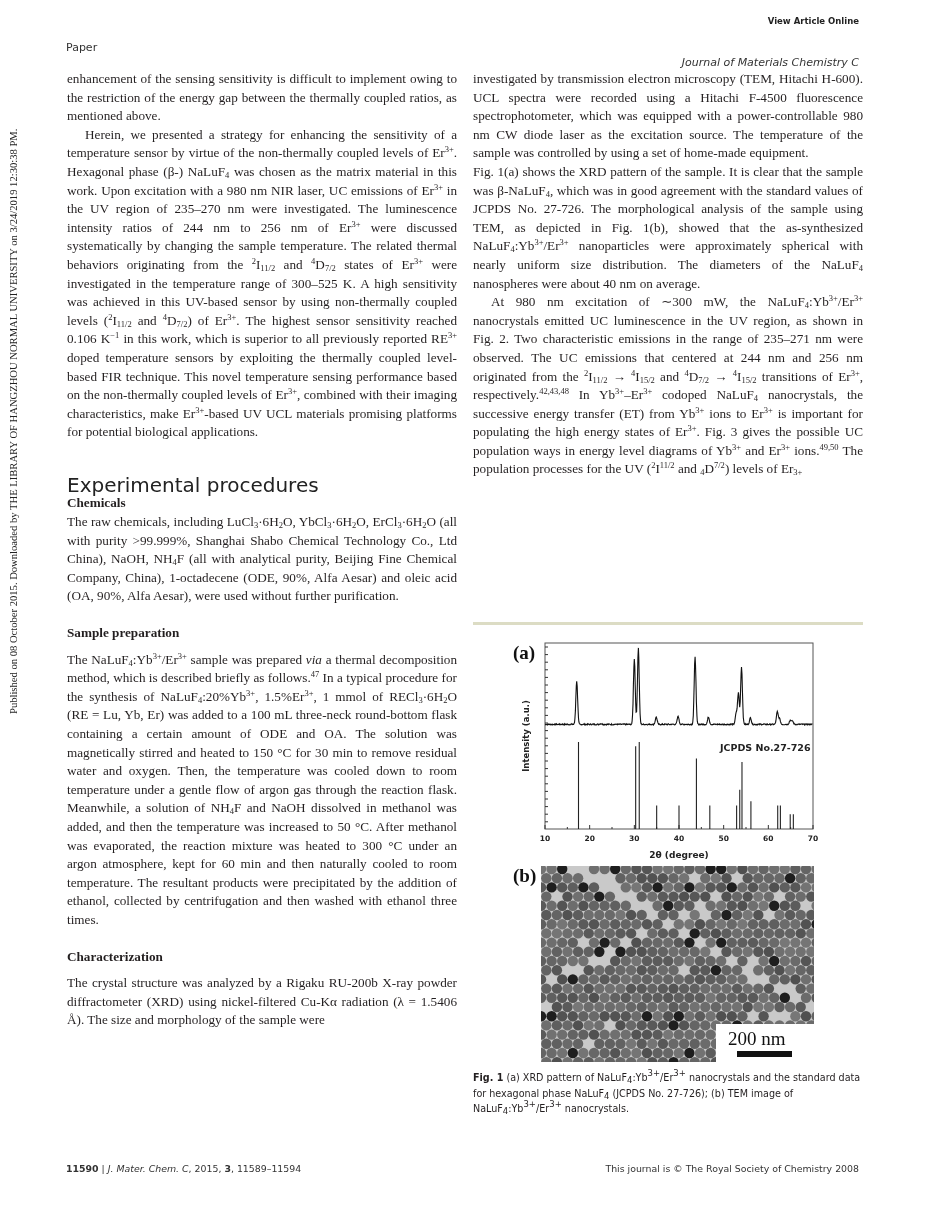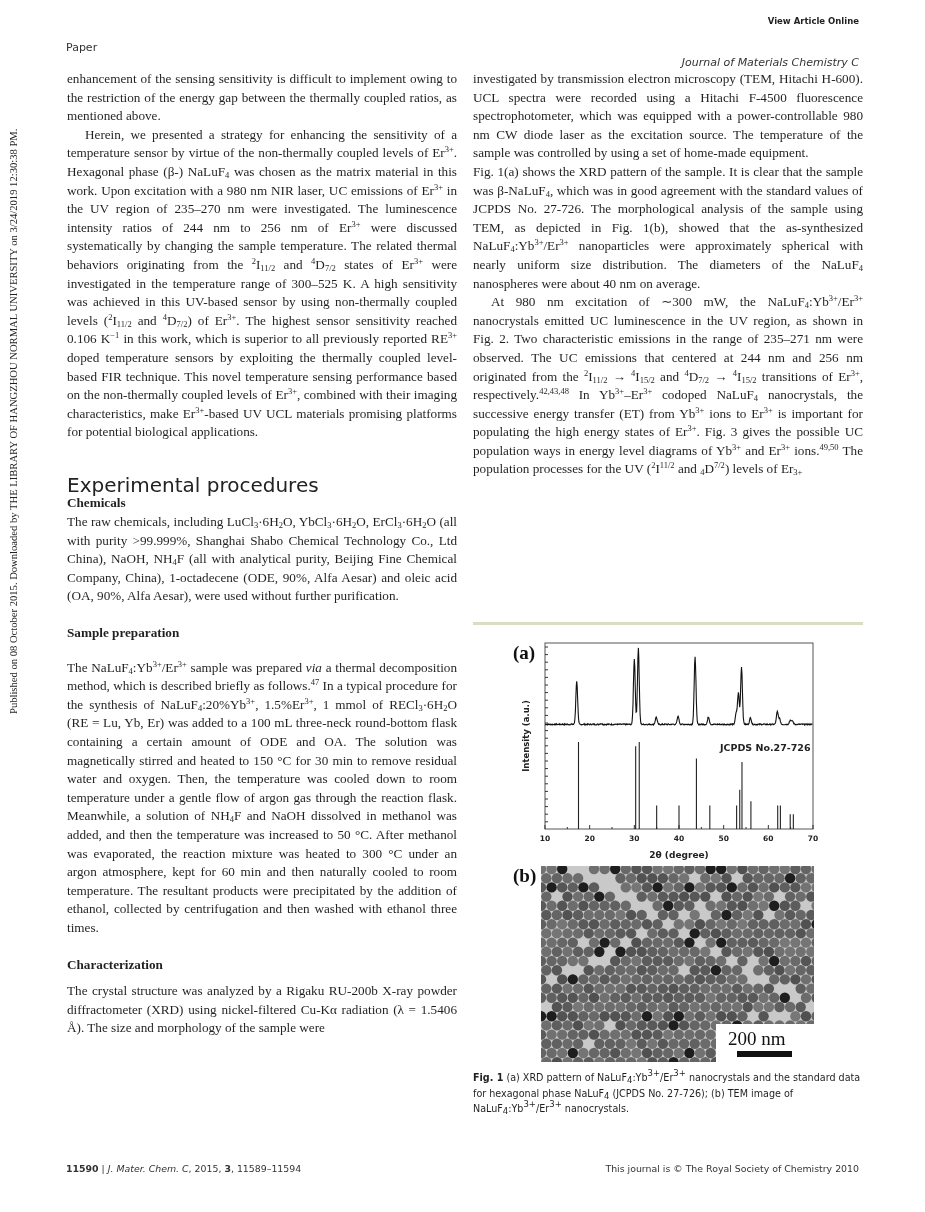"Sample preparation" h3 { margin-bottom: 16px -> 8px }
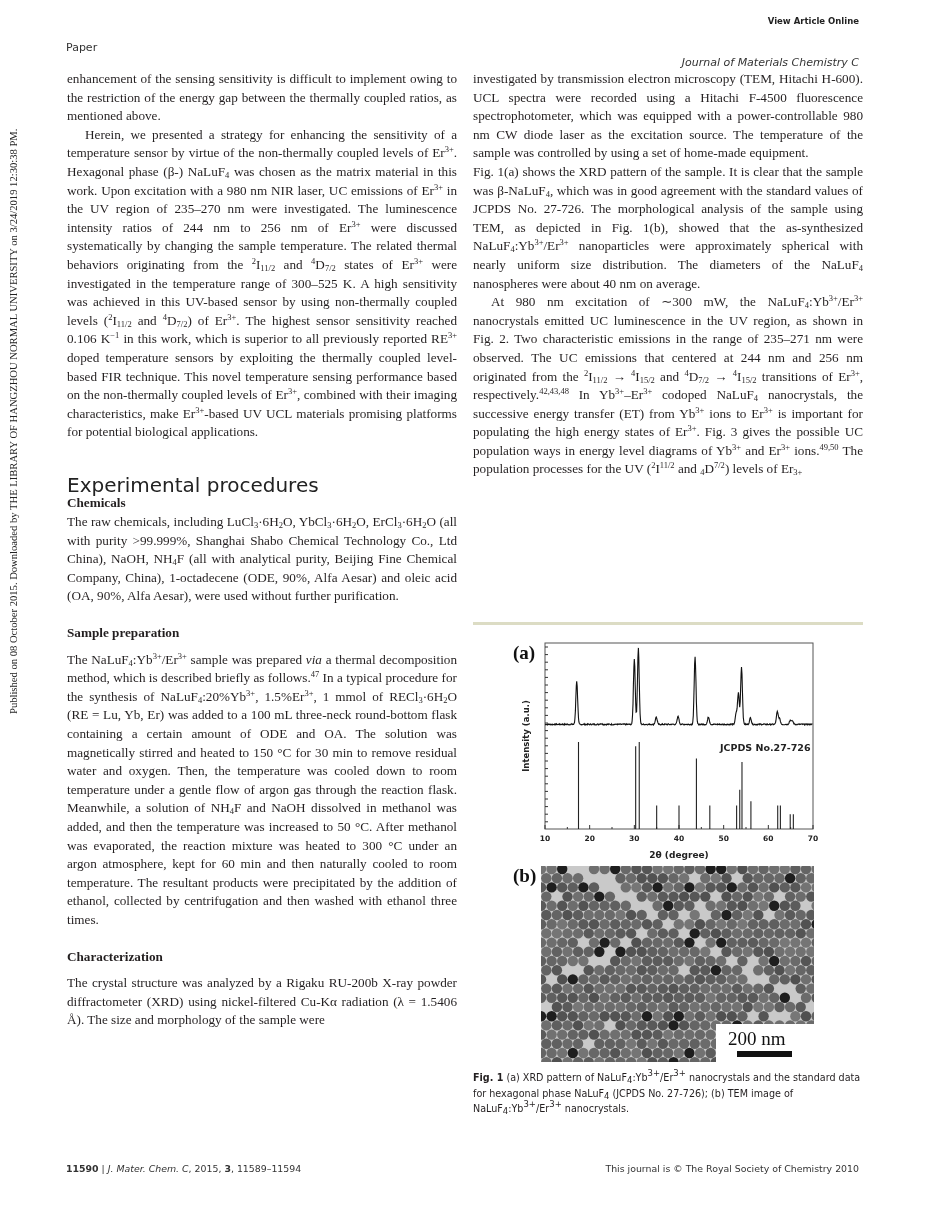"This journal is © The" div { text: 2010 -> 2008 }
